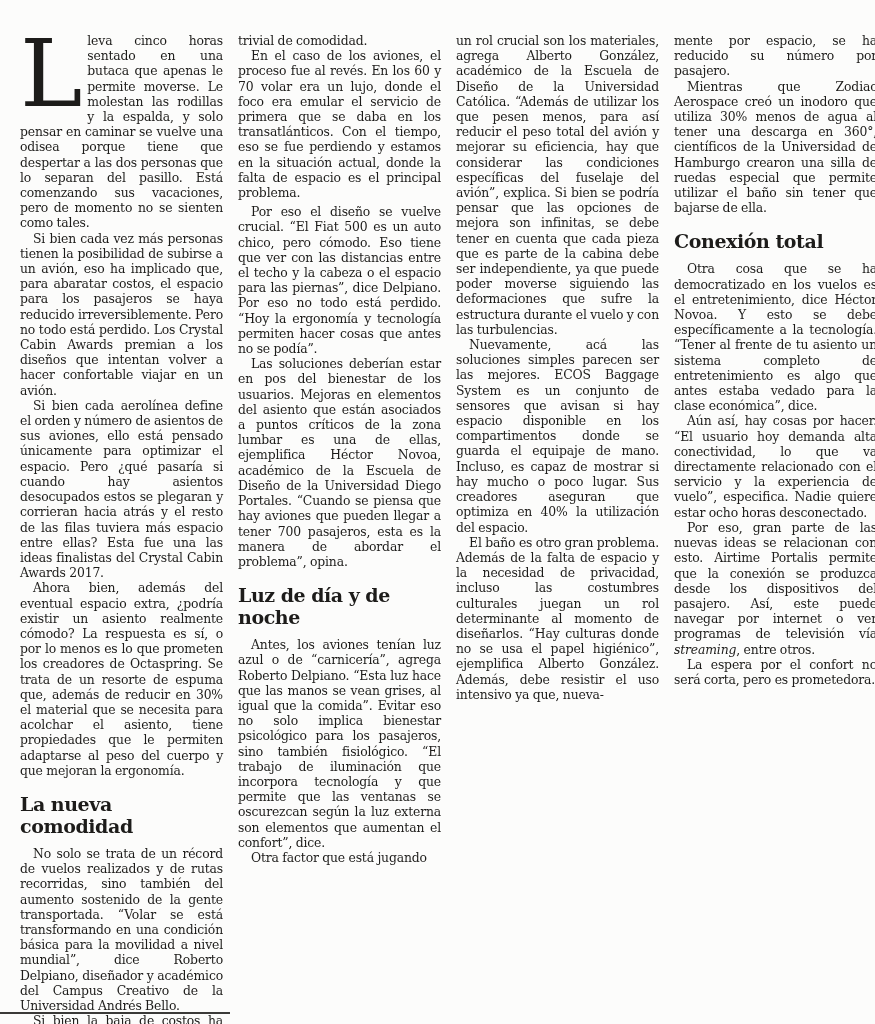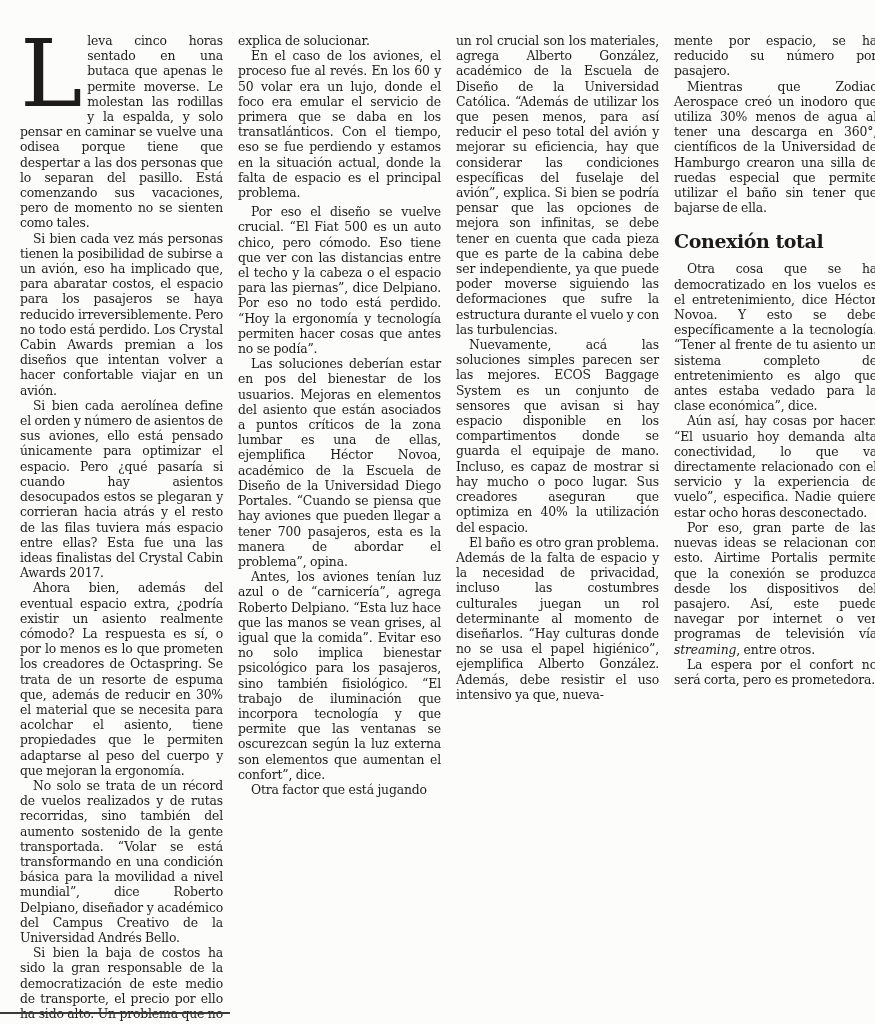"explica de solucionar." p.no-indent { text: explica de solucionar -> trivial de comodidad }
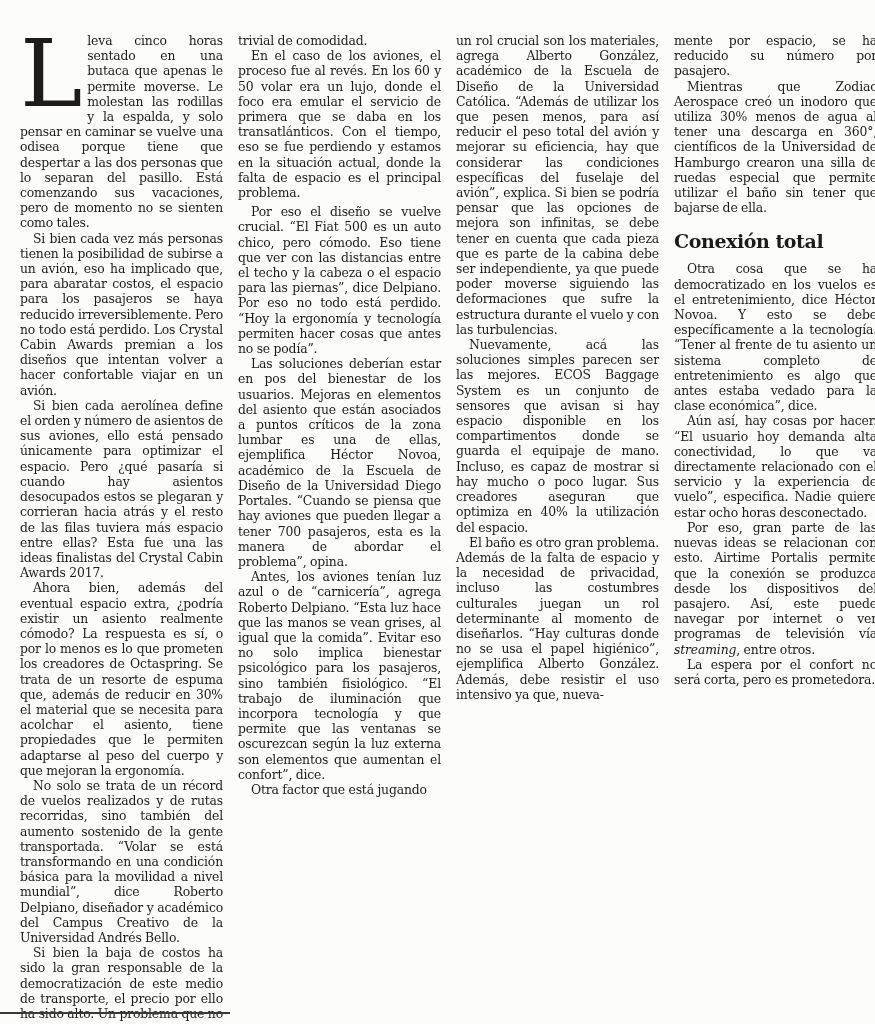"En el caso de los" p { text: 50 -> 70 }
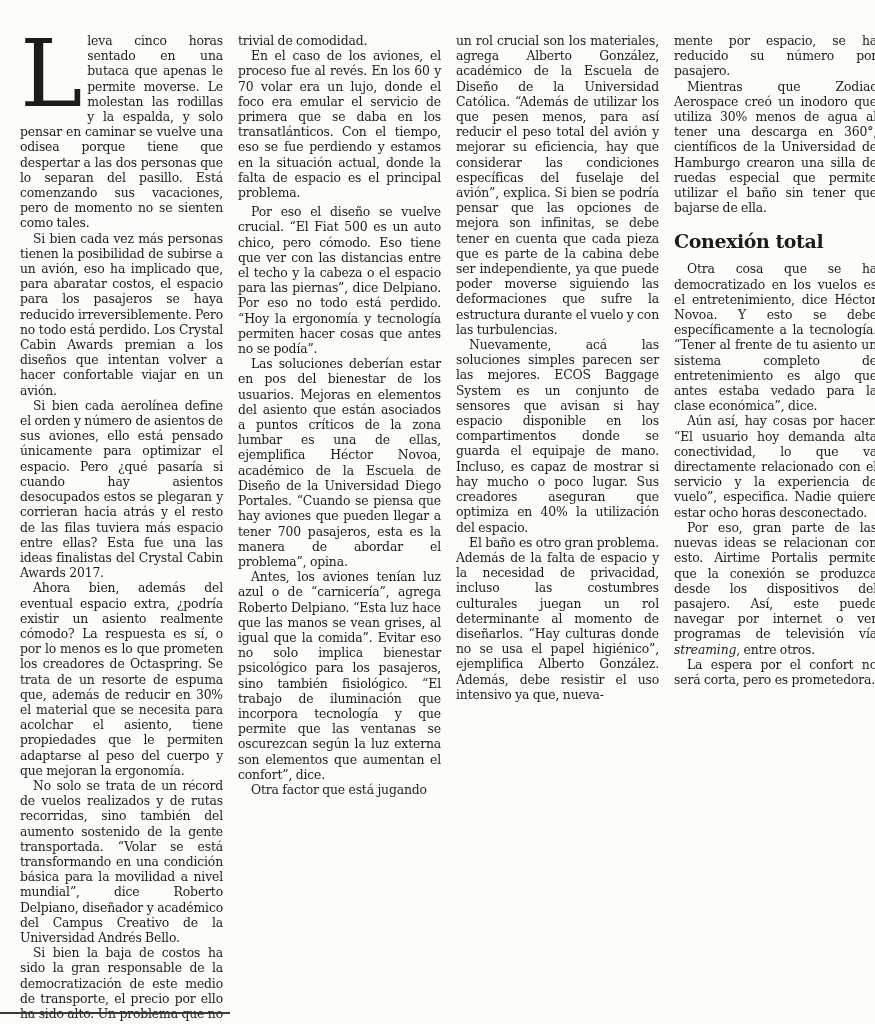"Luz de día y de" h2 { html: none -> <h2>Luz de día y de noche</h2> }
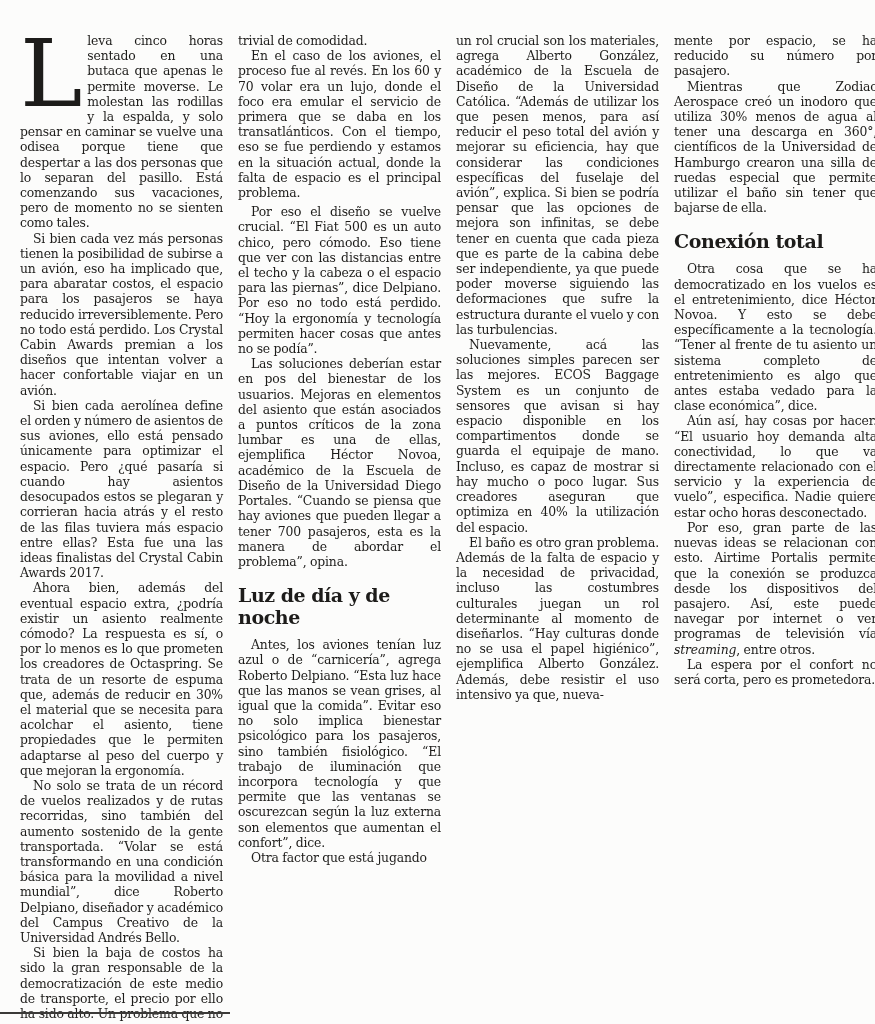"La nueva comodidad" h2 { html: none -> <h2>La nueva comodidad</h2> }
